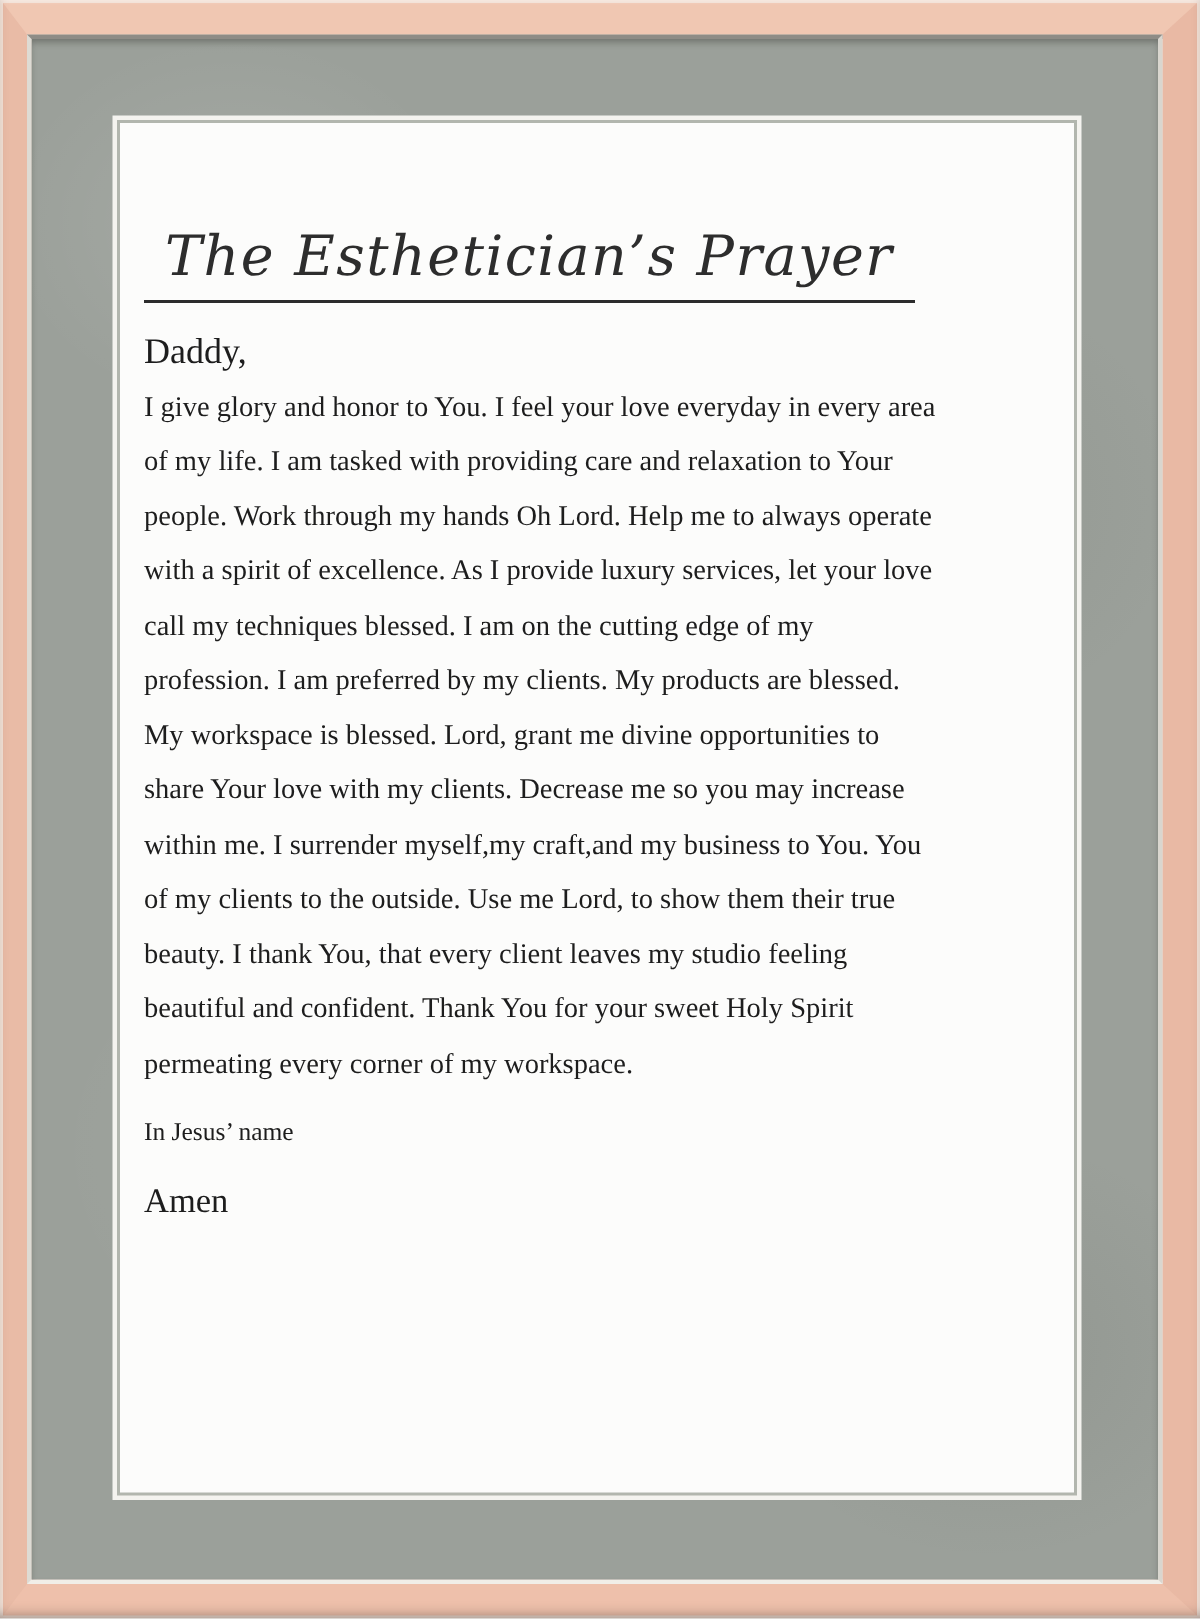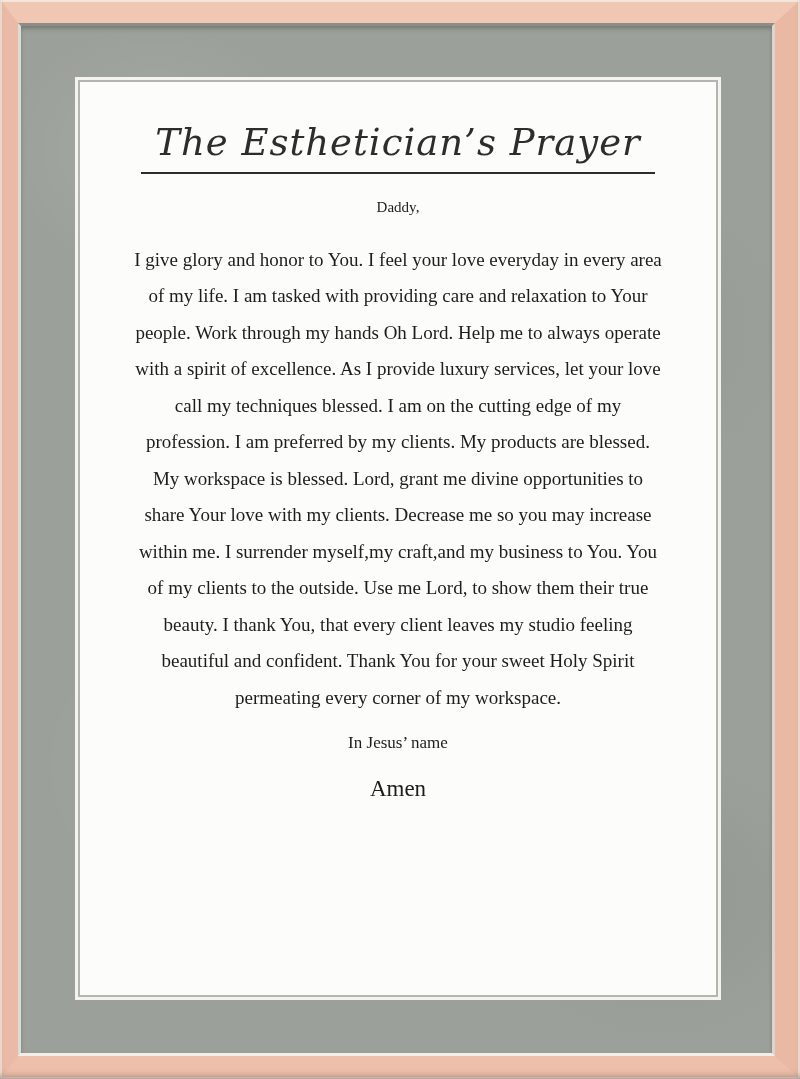"The Esthetician’s Prayer" .paper { padding: 40px 16px 0 16px -> 68px 16px 0 16px; text-align: center -> left }
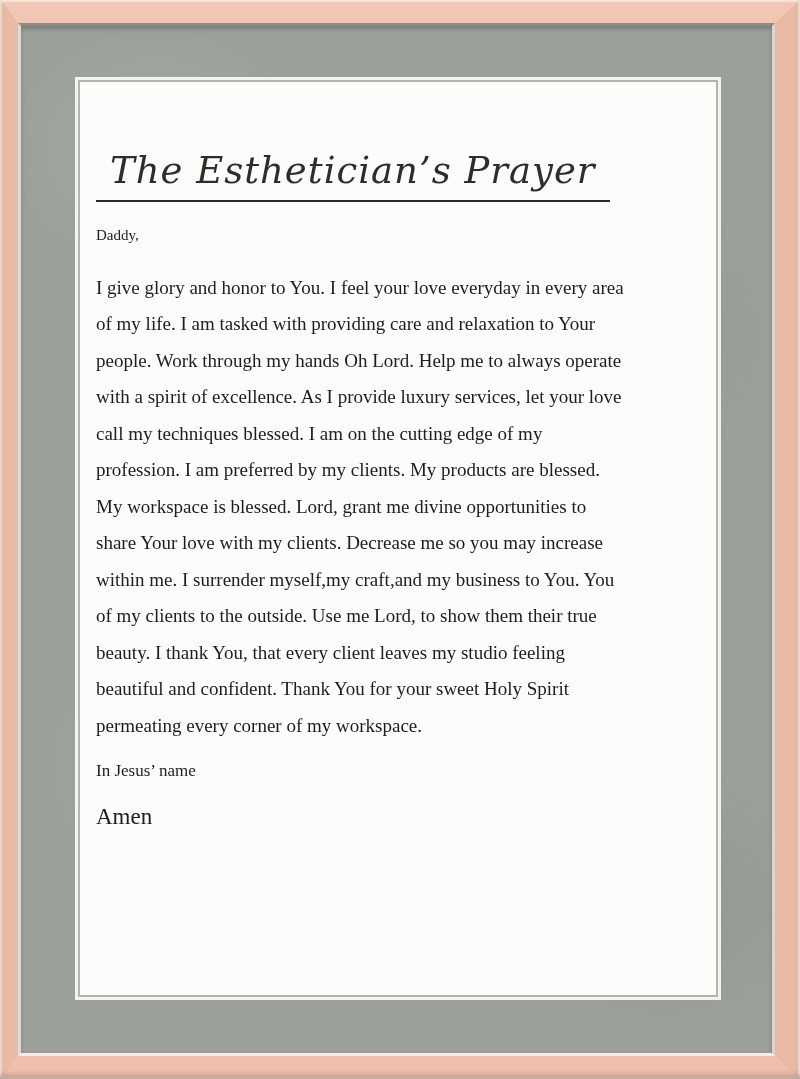"Daddy," .salutation { font-size: 15px -> 24px }
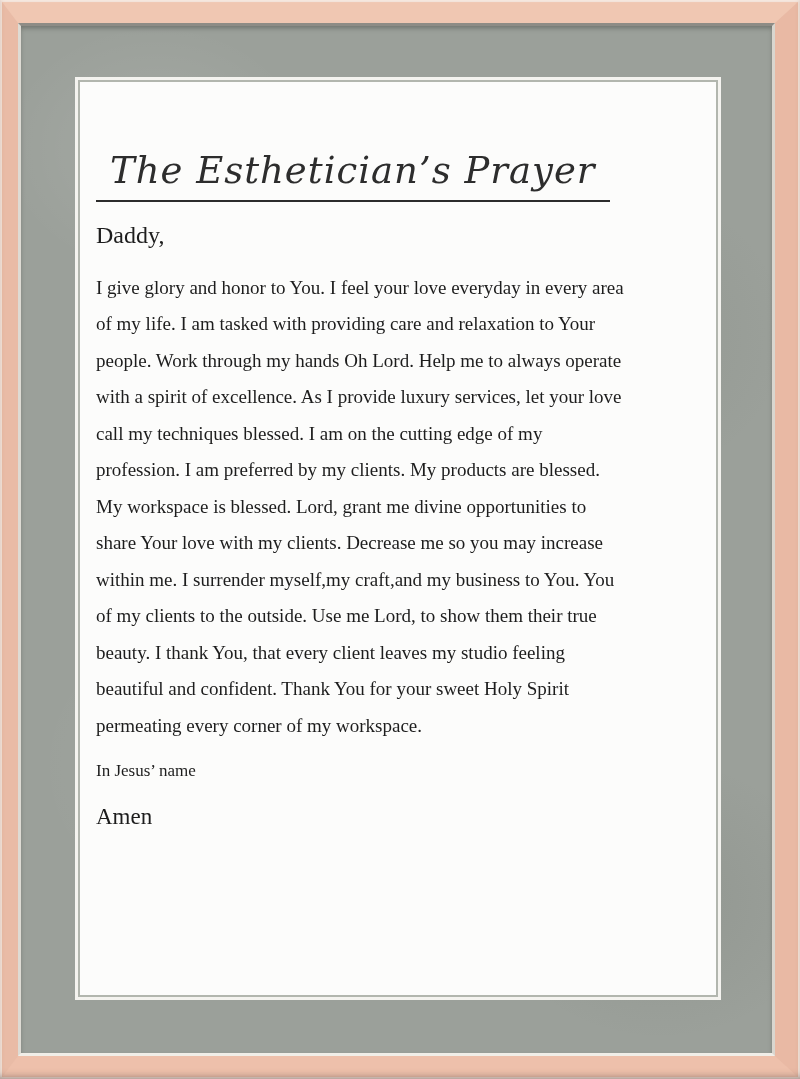"I give glory and honor" .prayer-body { margin-top: 20px -> 4px }
